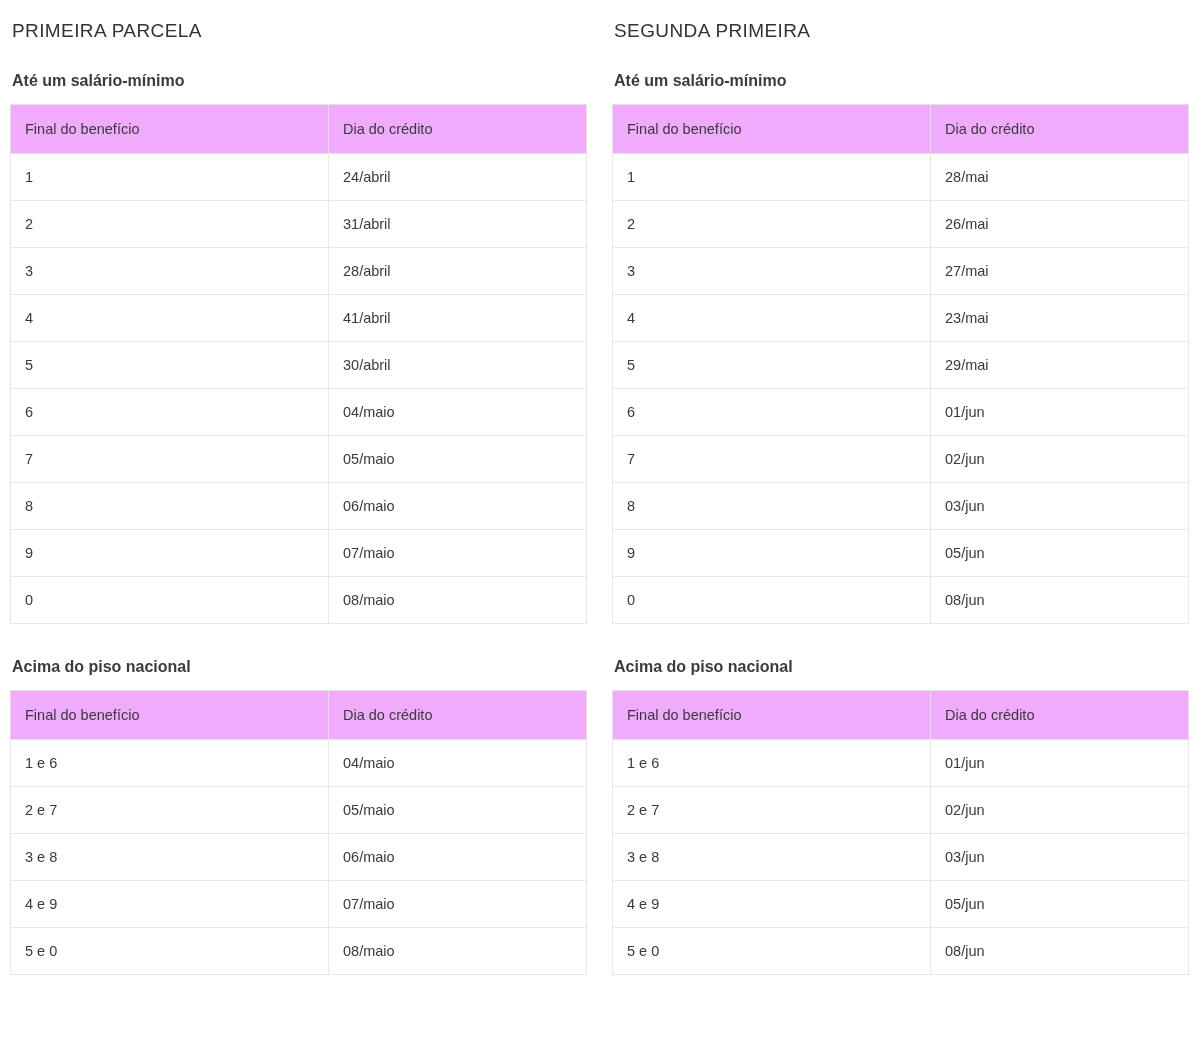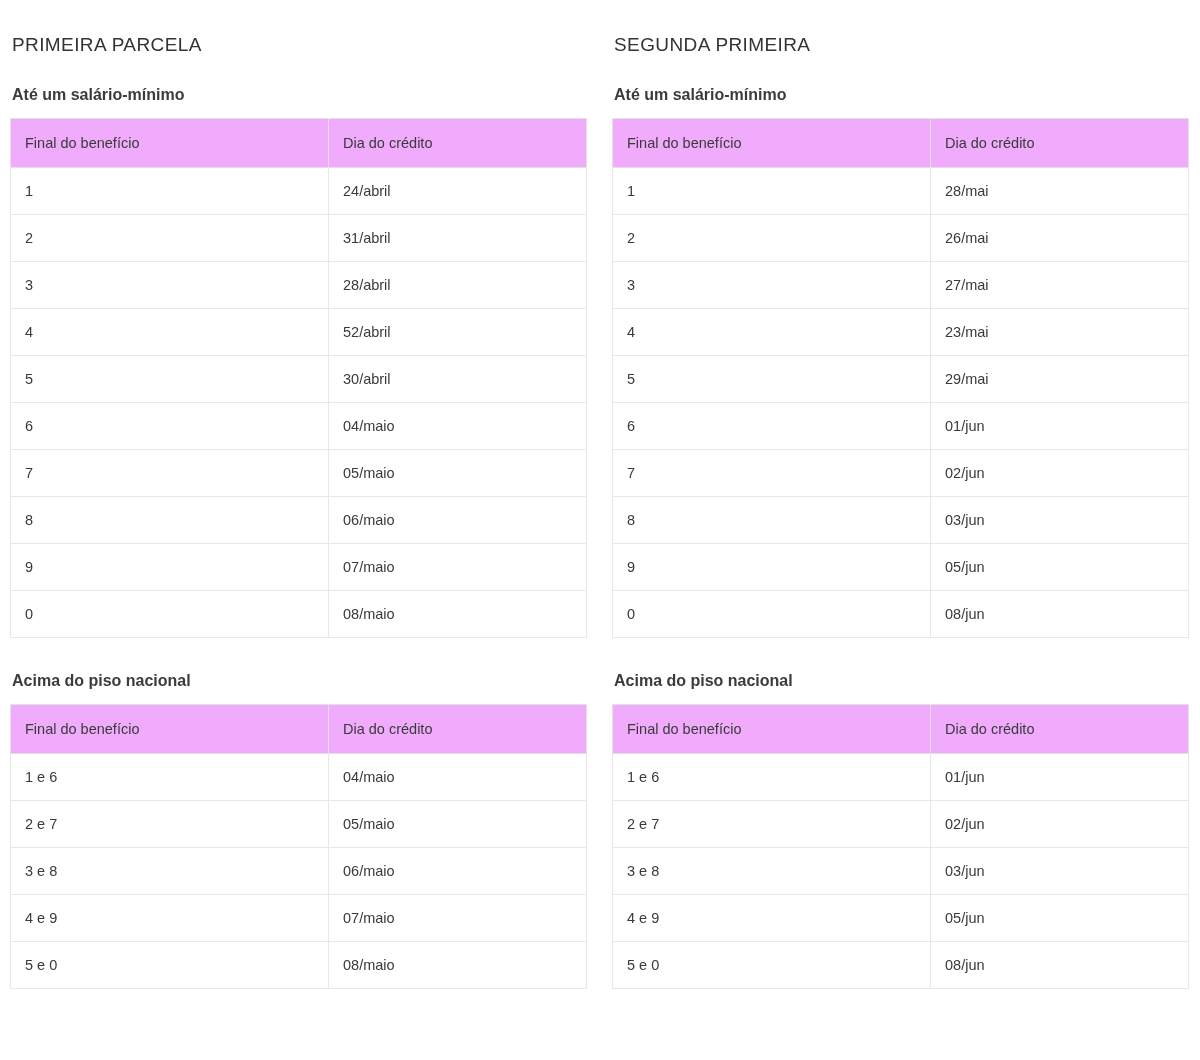"PRIMEIRA PARCELA" .page { padding: 28px 10px 0 10px -> 14px 10px 0 10px }
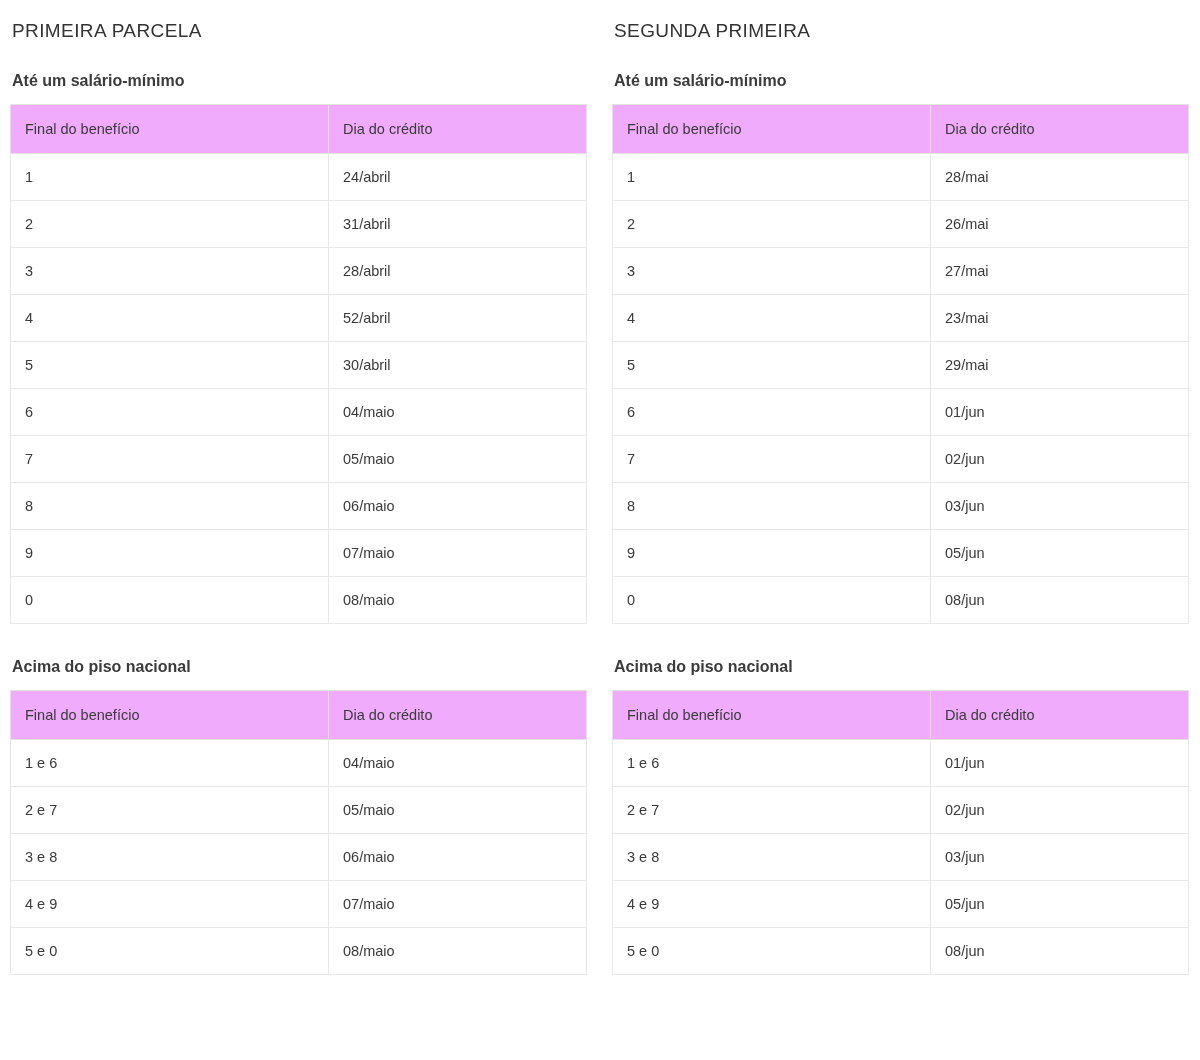"52/abril" td { text: 52/abril -> 41/abril }
